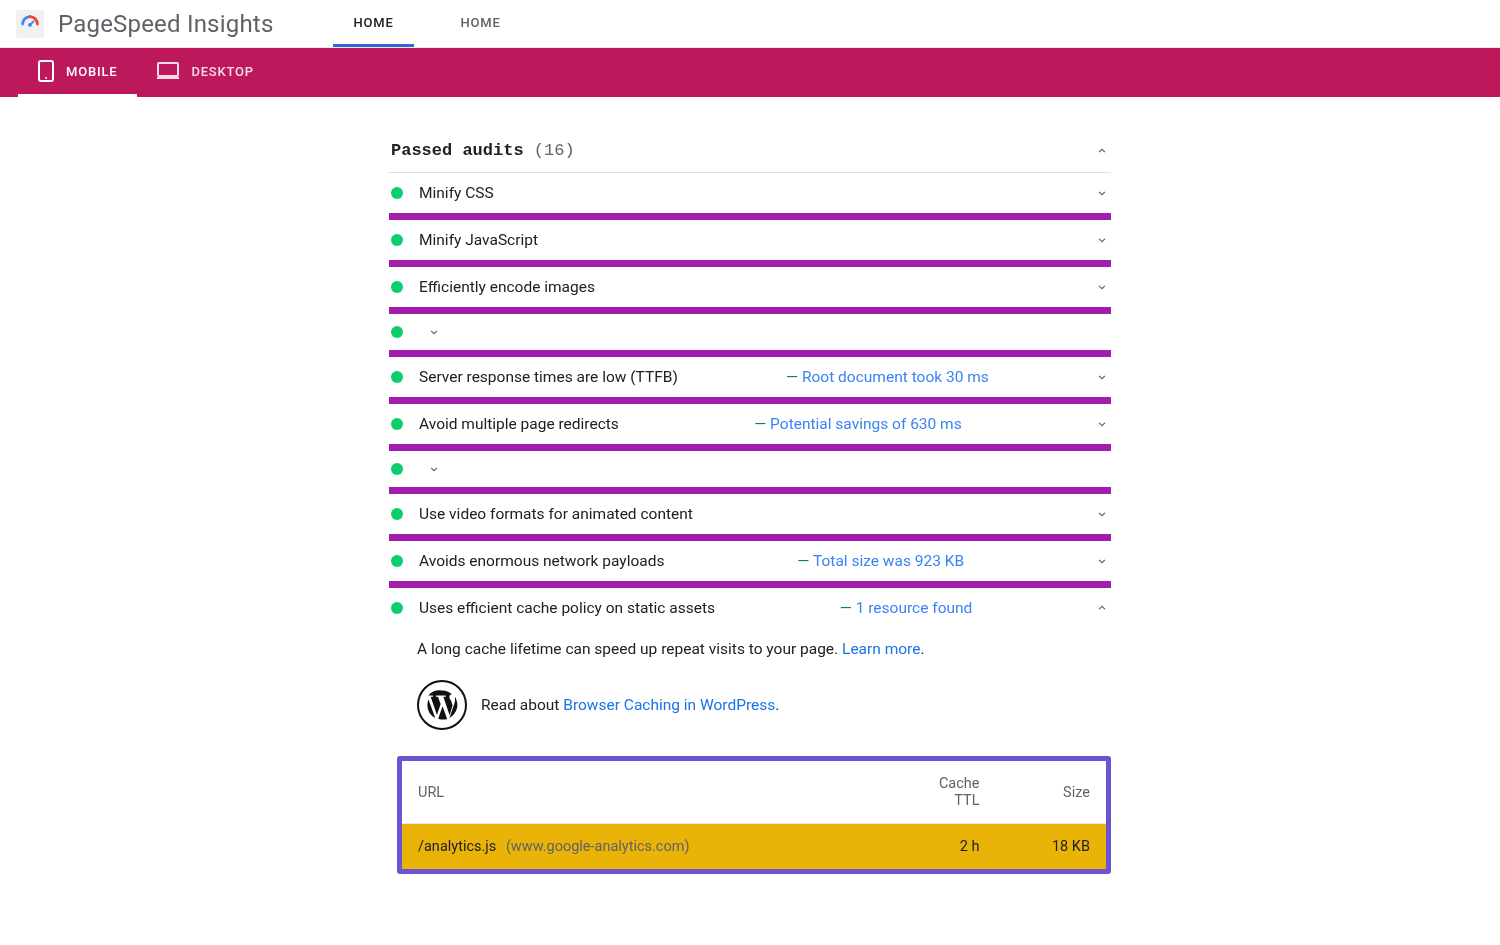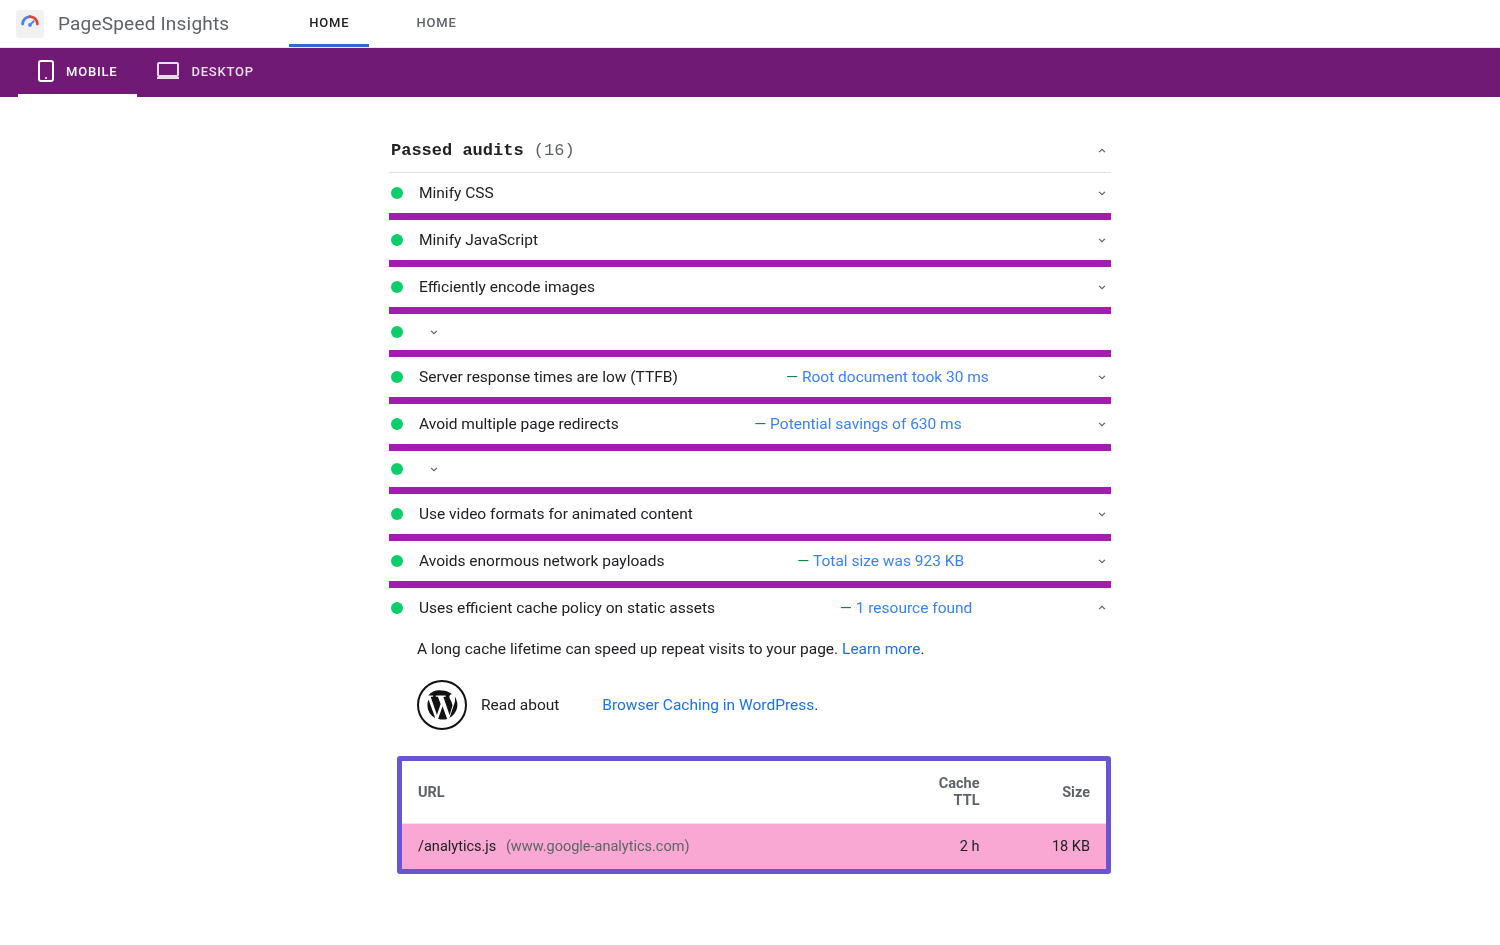"PageSpeed Insights" .header-title { font-size: 19px -> 24px }
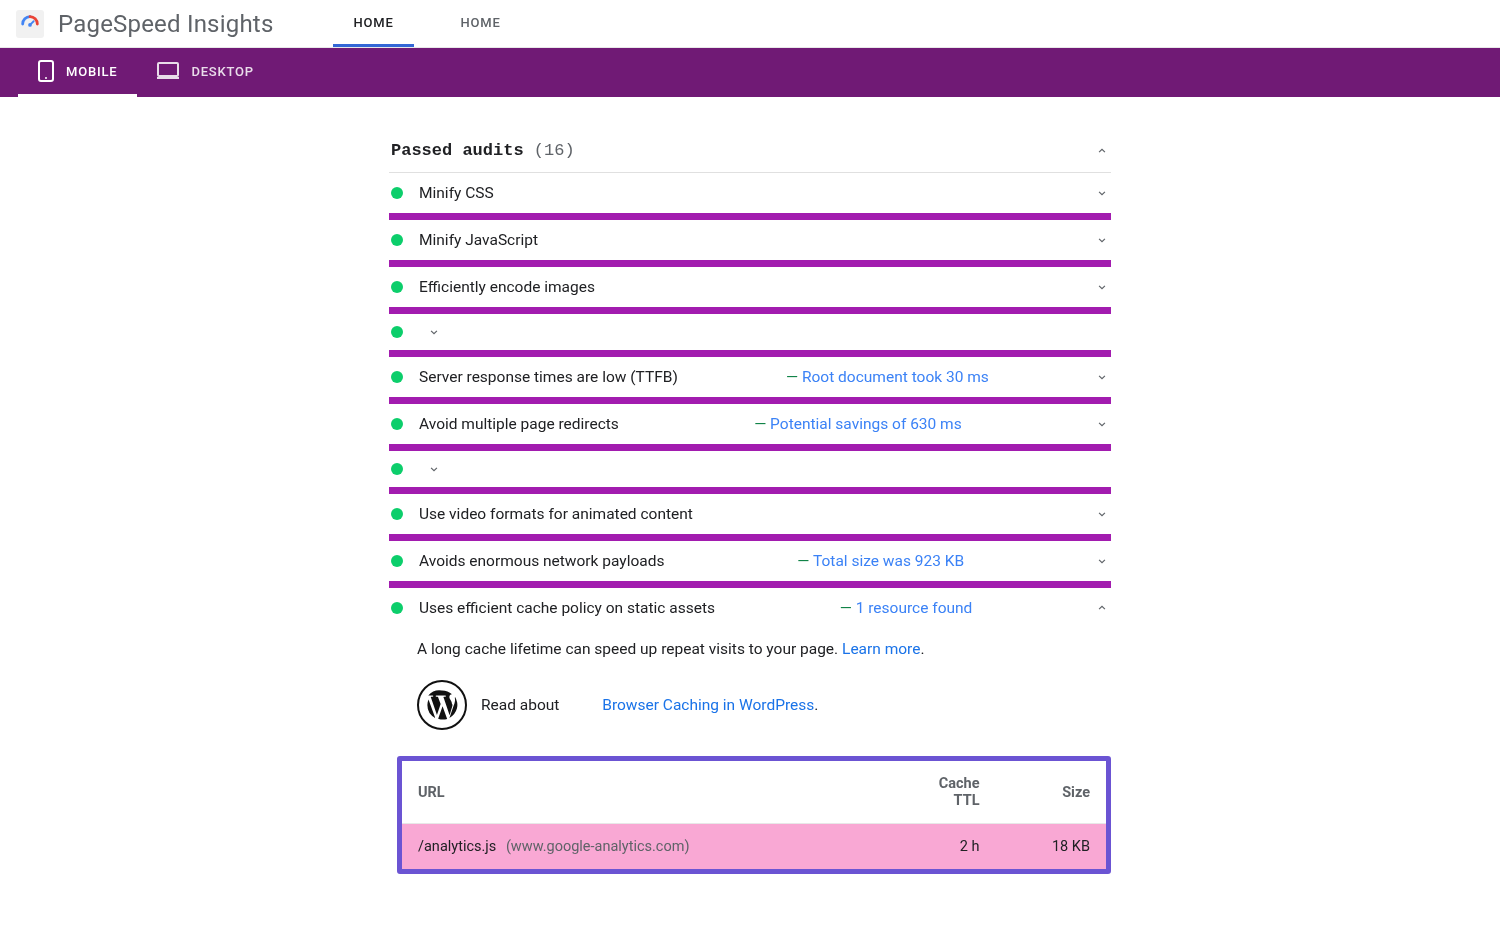"MOBILE" .device-bar { background: #701a75 -> #be185d }
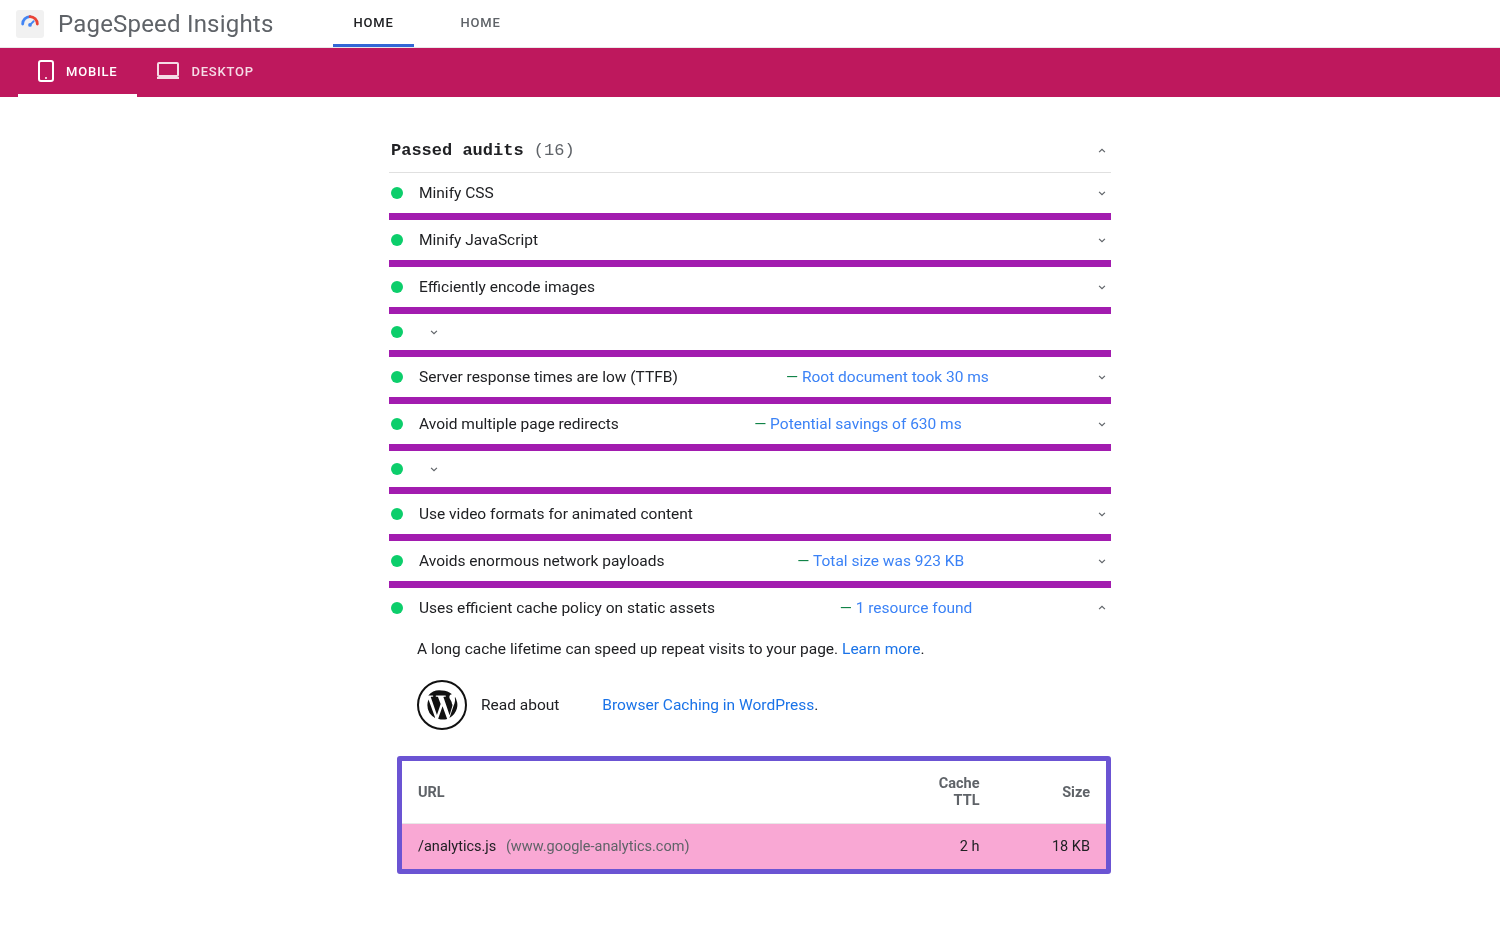"Browser Caching in WordPress" .wp-row a { margin-left: 39px -> none }
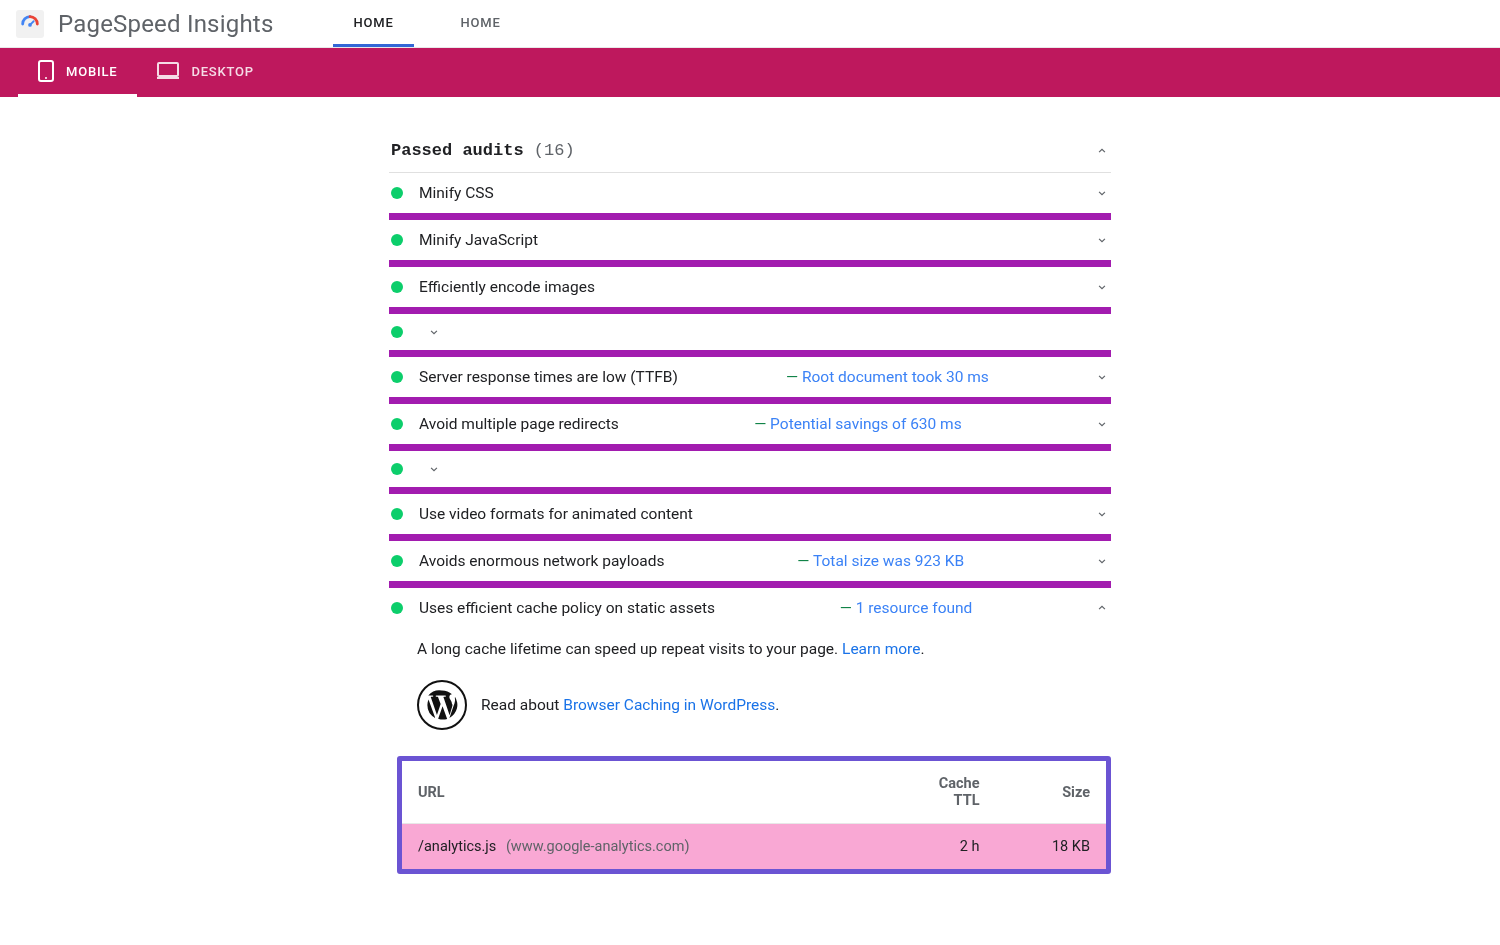"URL" .cache-table thead th { font-weight: 700 -> 400 }
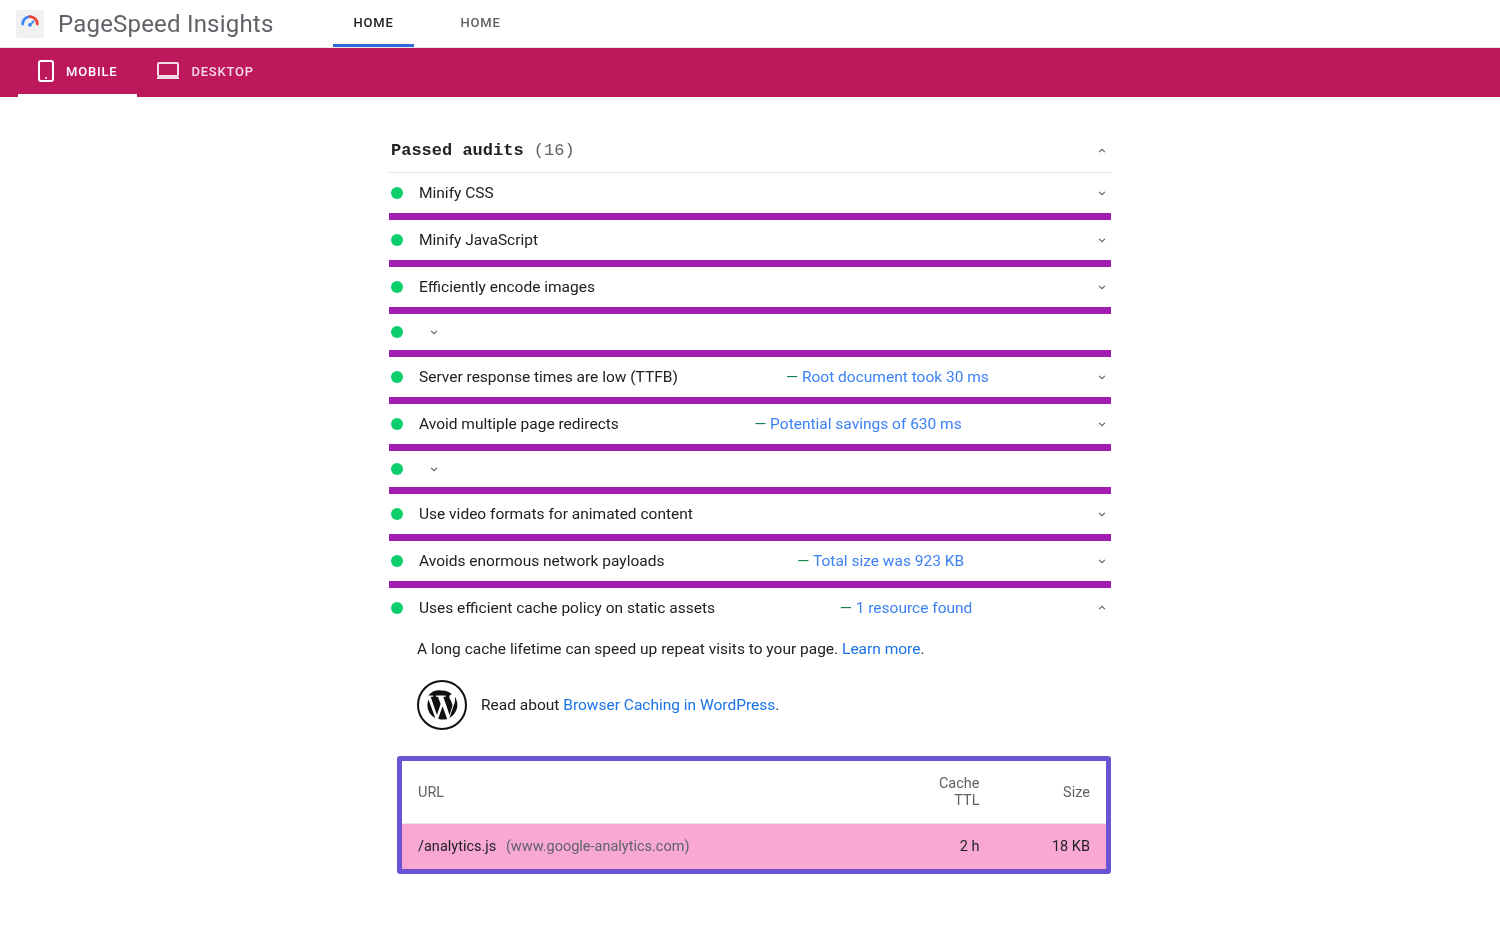"/analytics.js (www.google-analytics.com)" .cache-table tbody tr { background: #f9a8d4 -> #eab308 }
